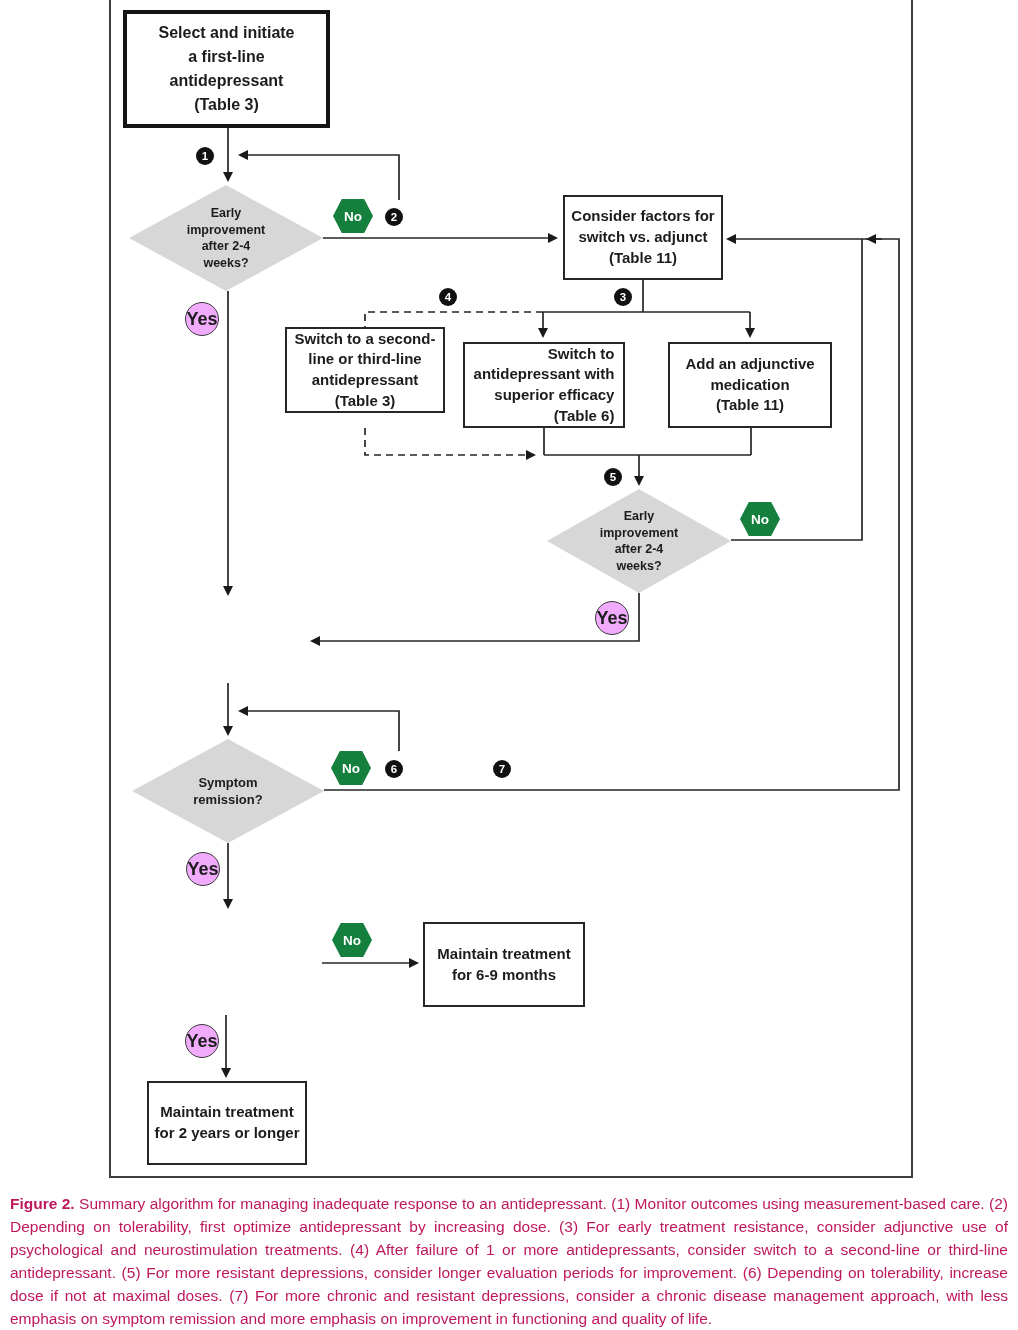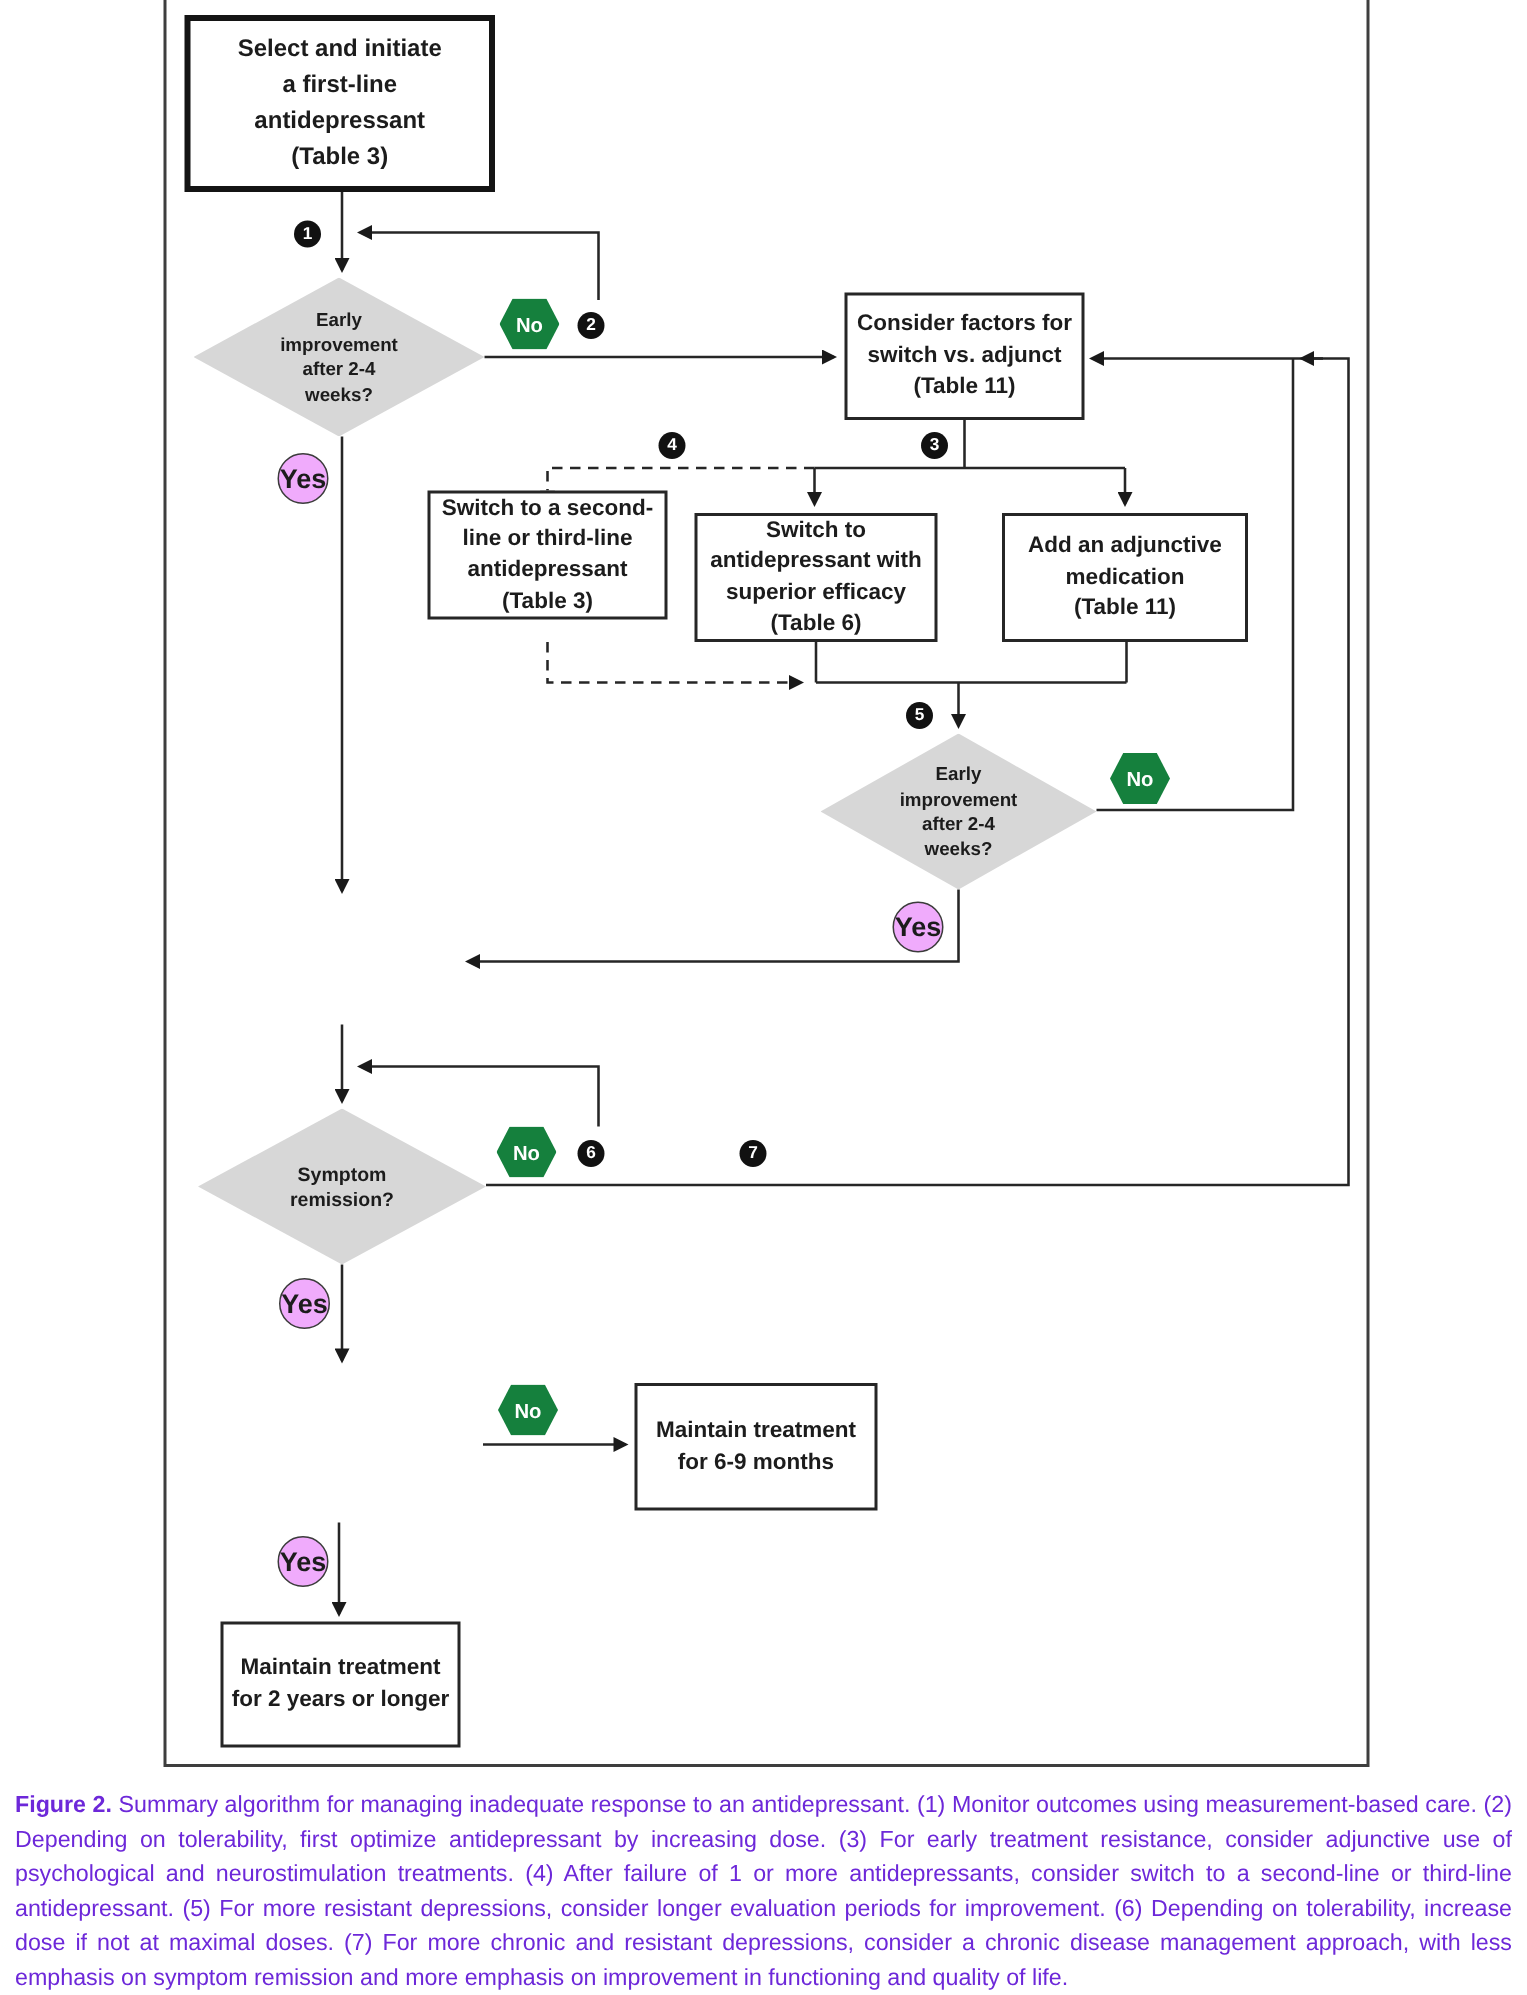"Switch to" div.node { text-align: none -> right }
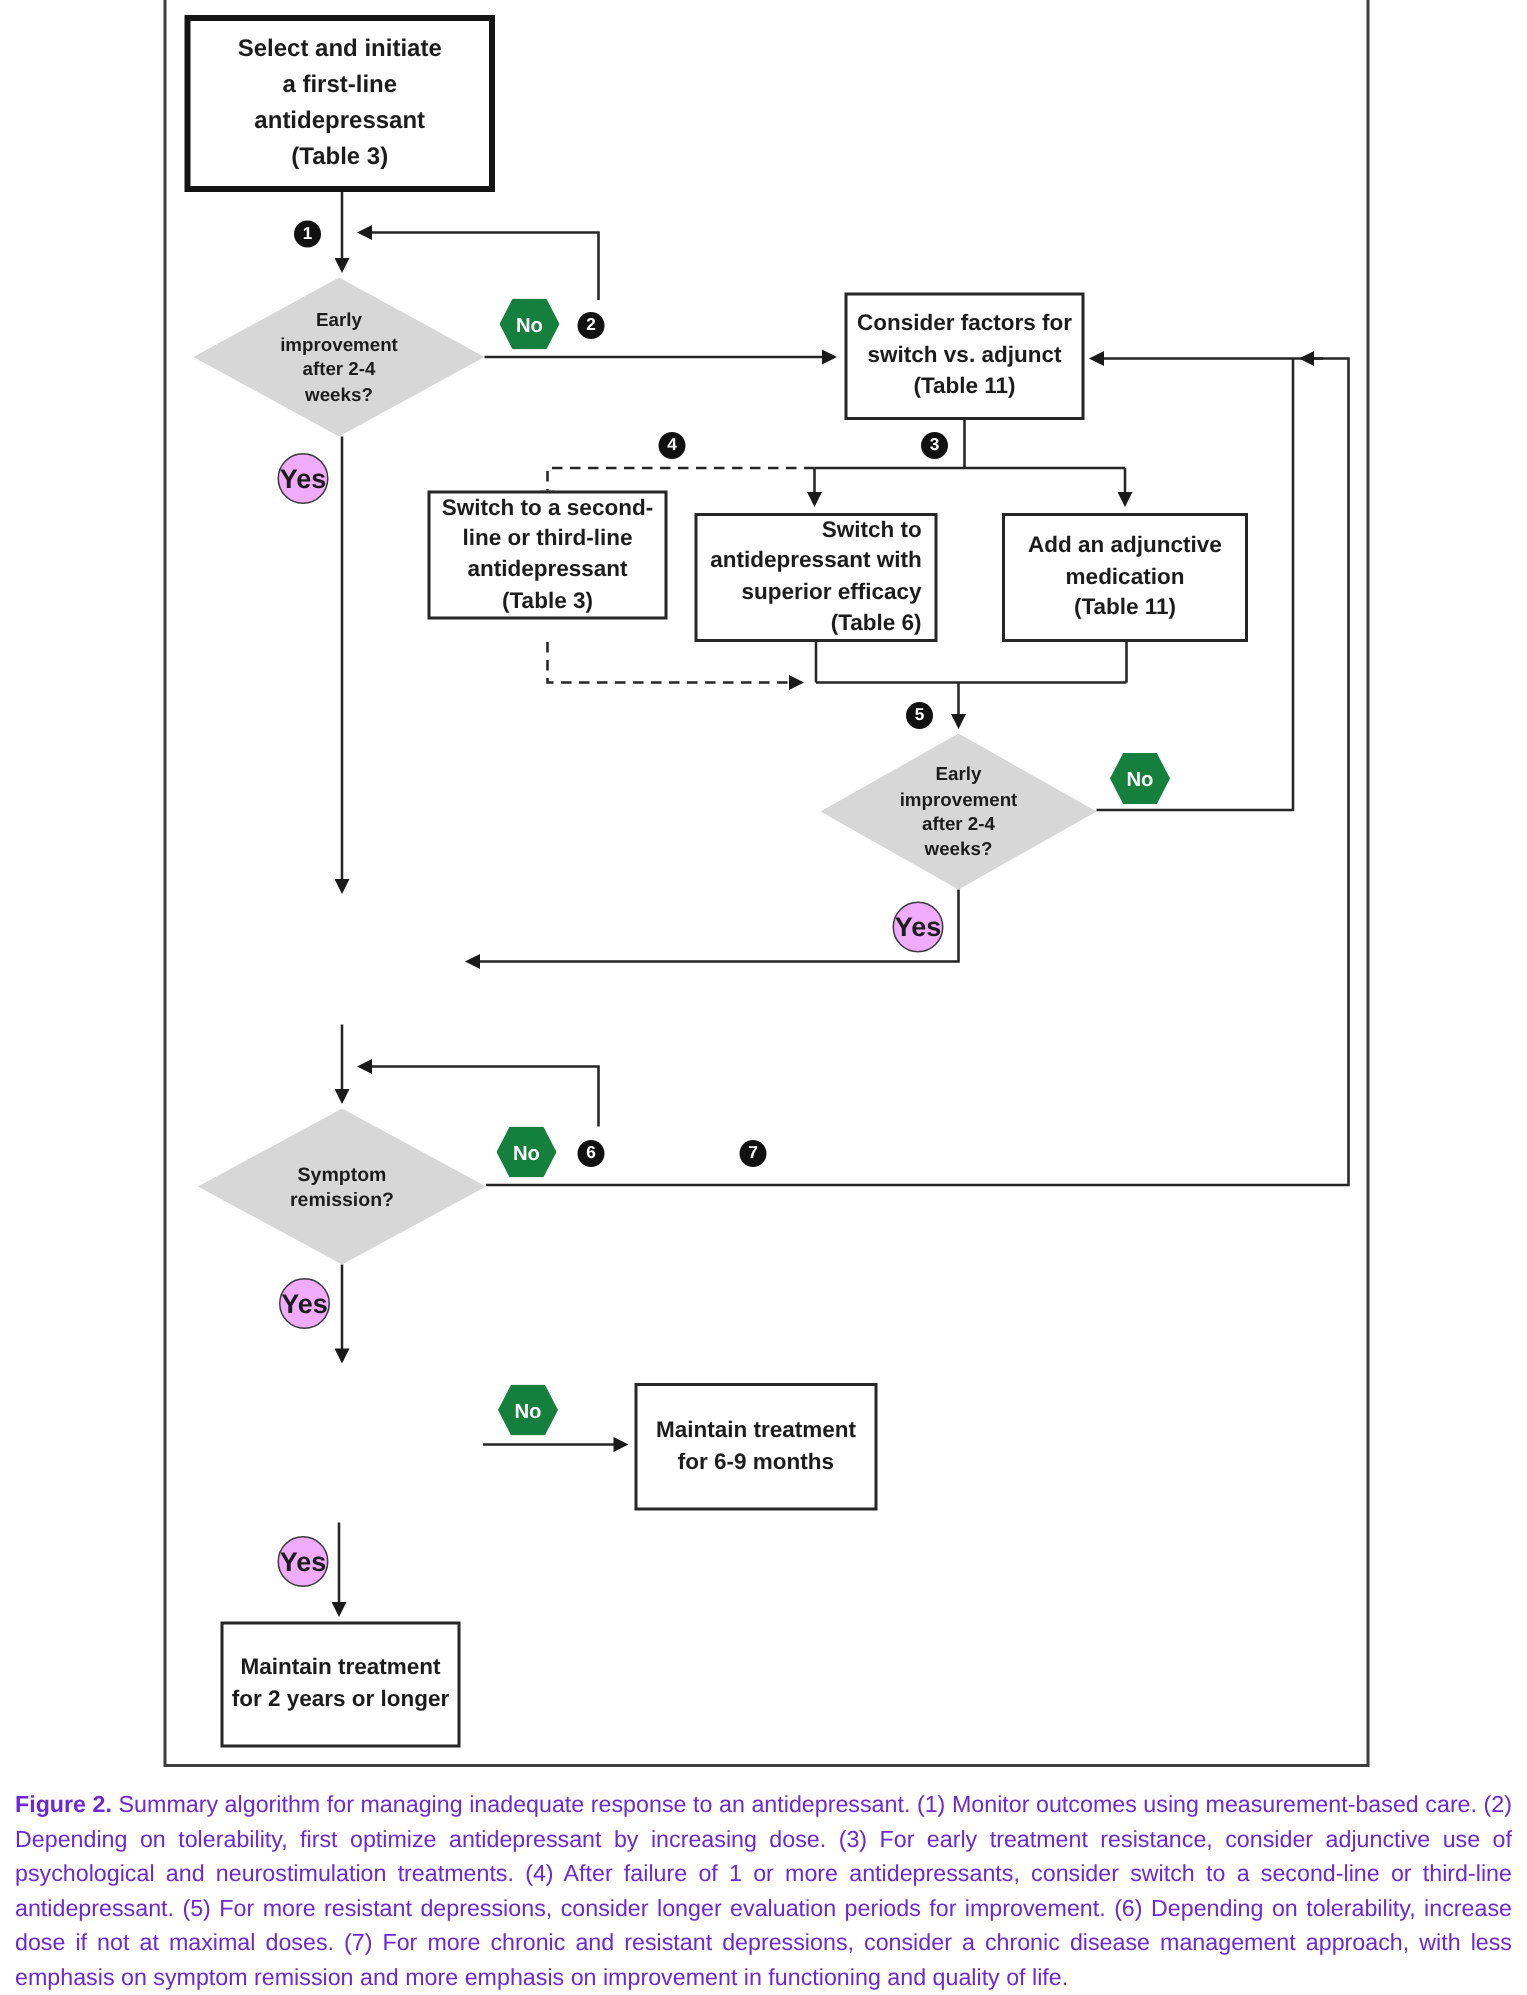"Figure 2. Summary algorithm for" .caption { color: #6d28d9 -> #be185d }
